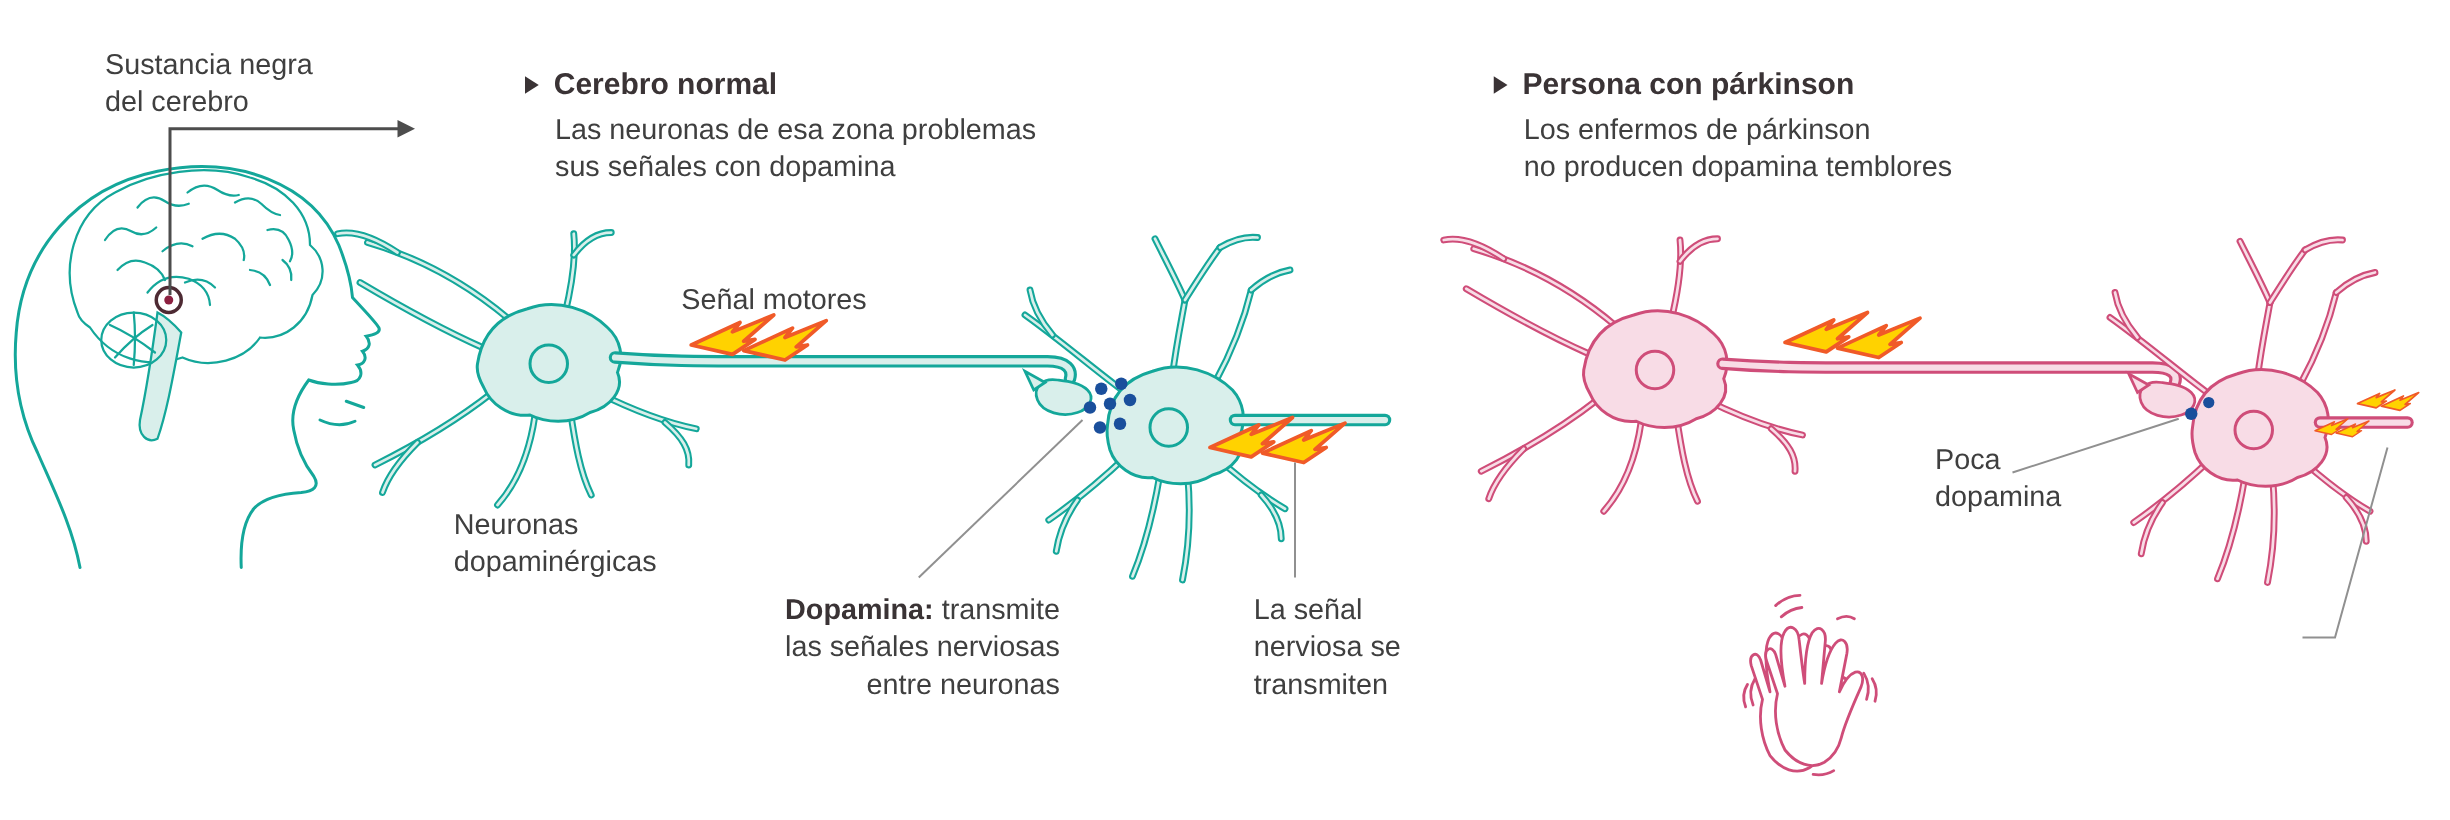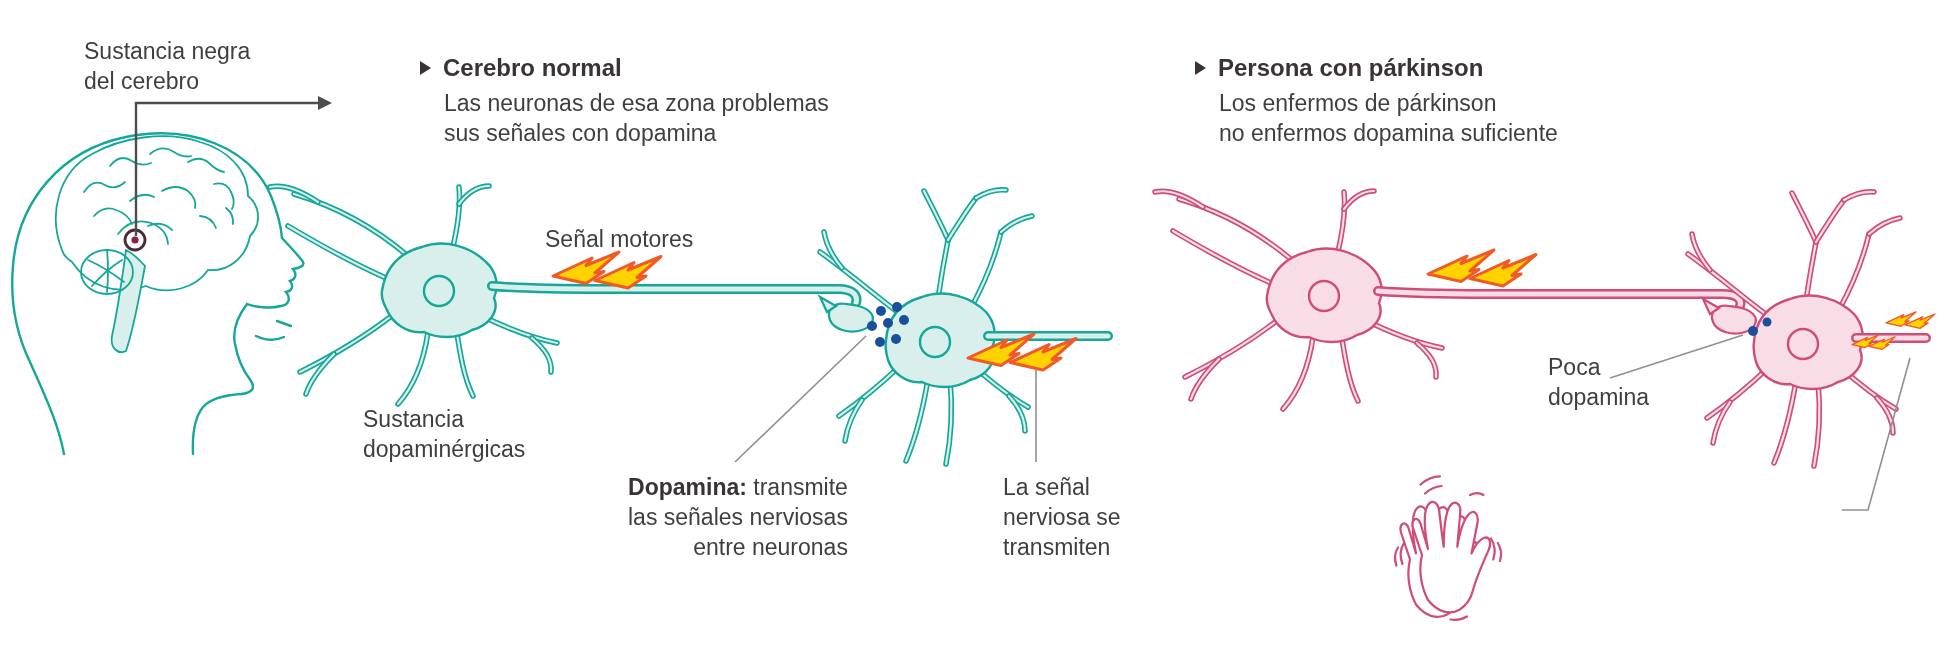"Los enfermos de párkinson" div.subtext { text: enfermos dopamina suficiente -> producen dopamina temblores }
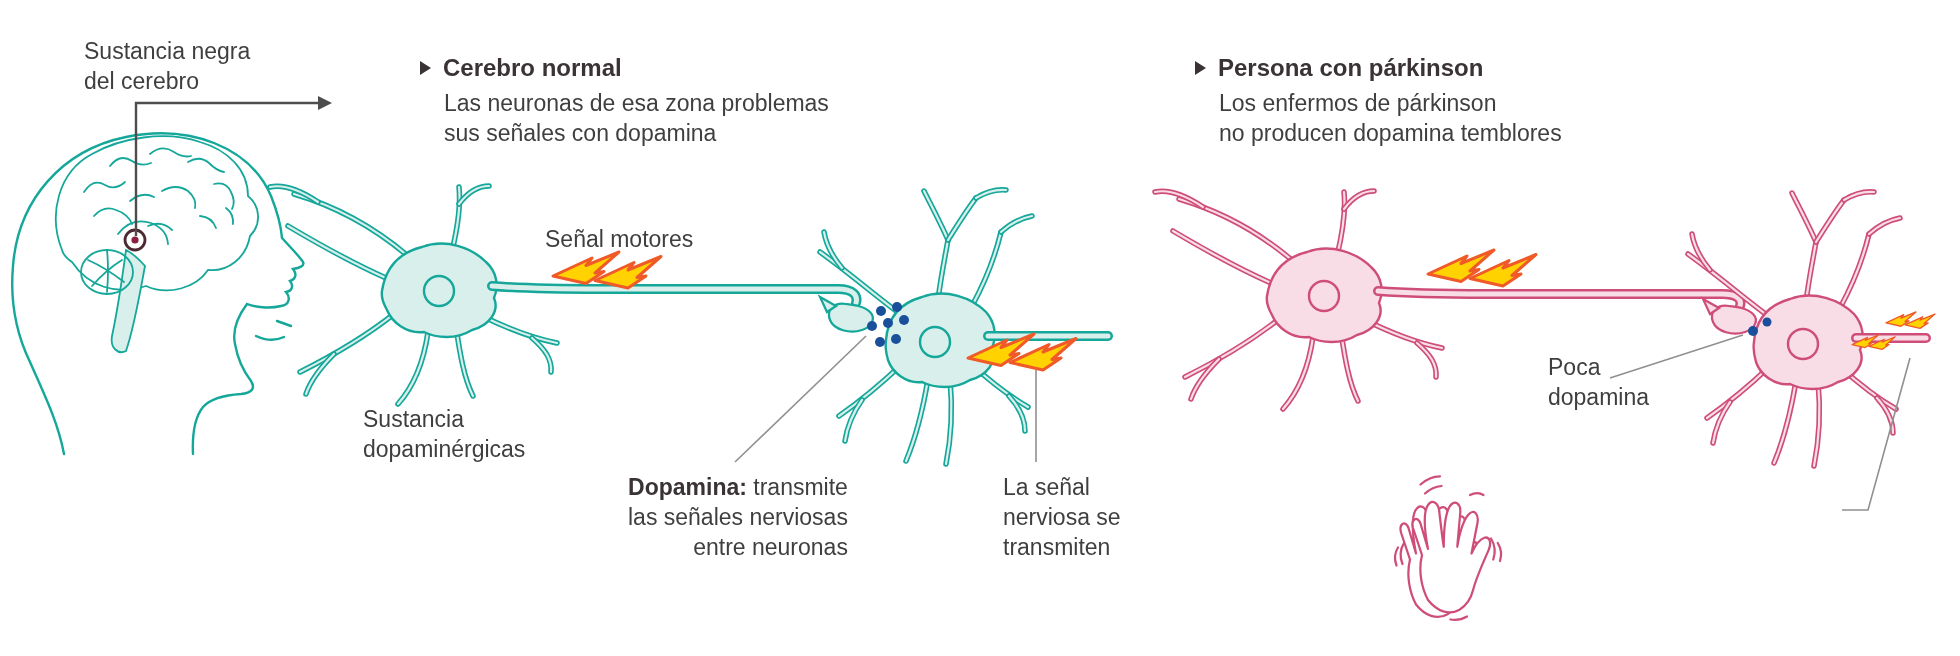"Sustancia" div.label { text: Sustancia -> Neuronas }
